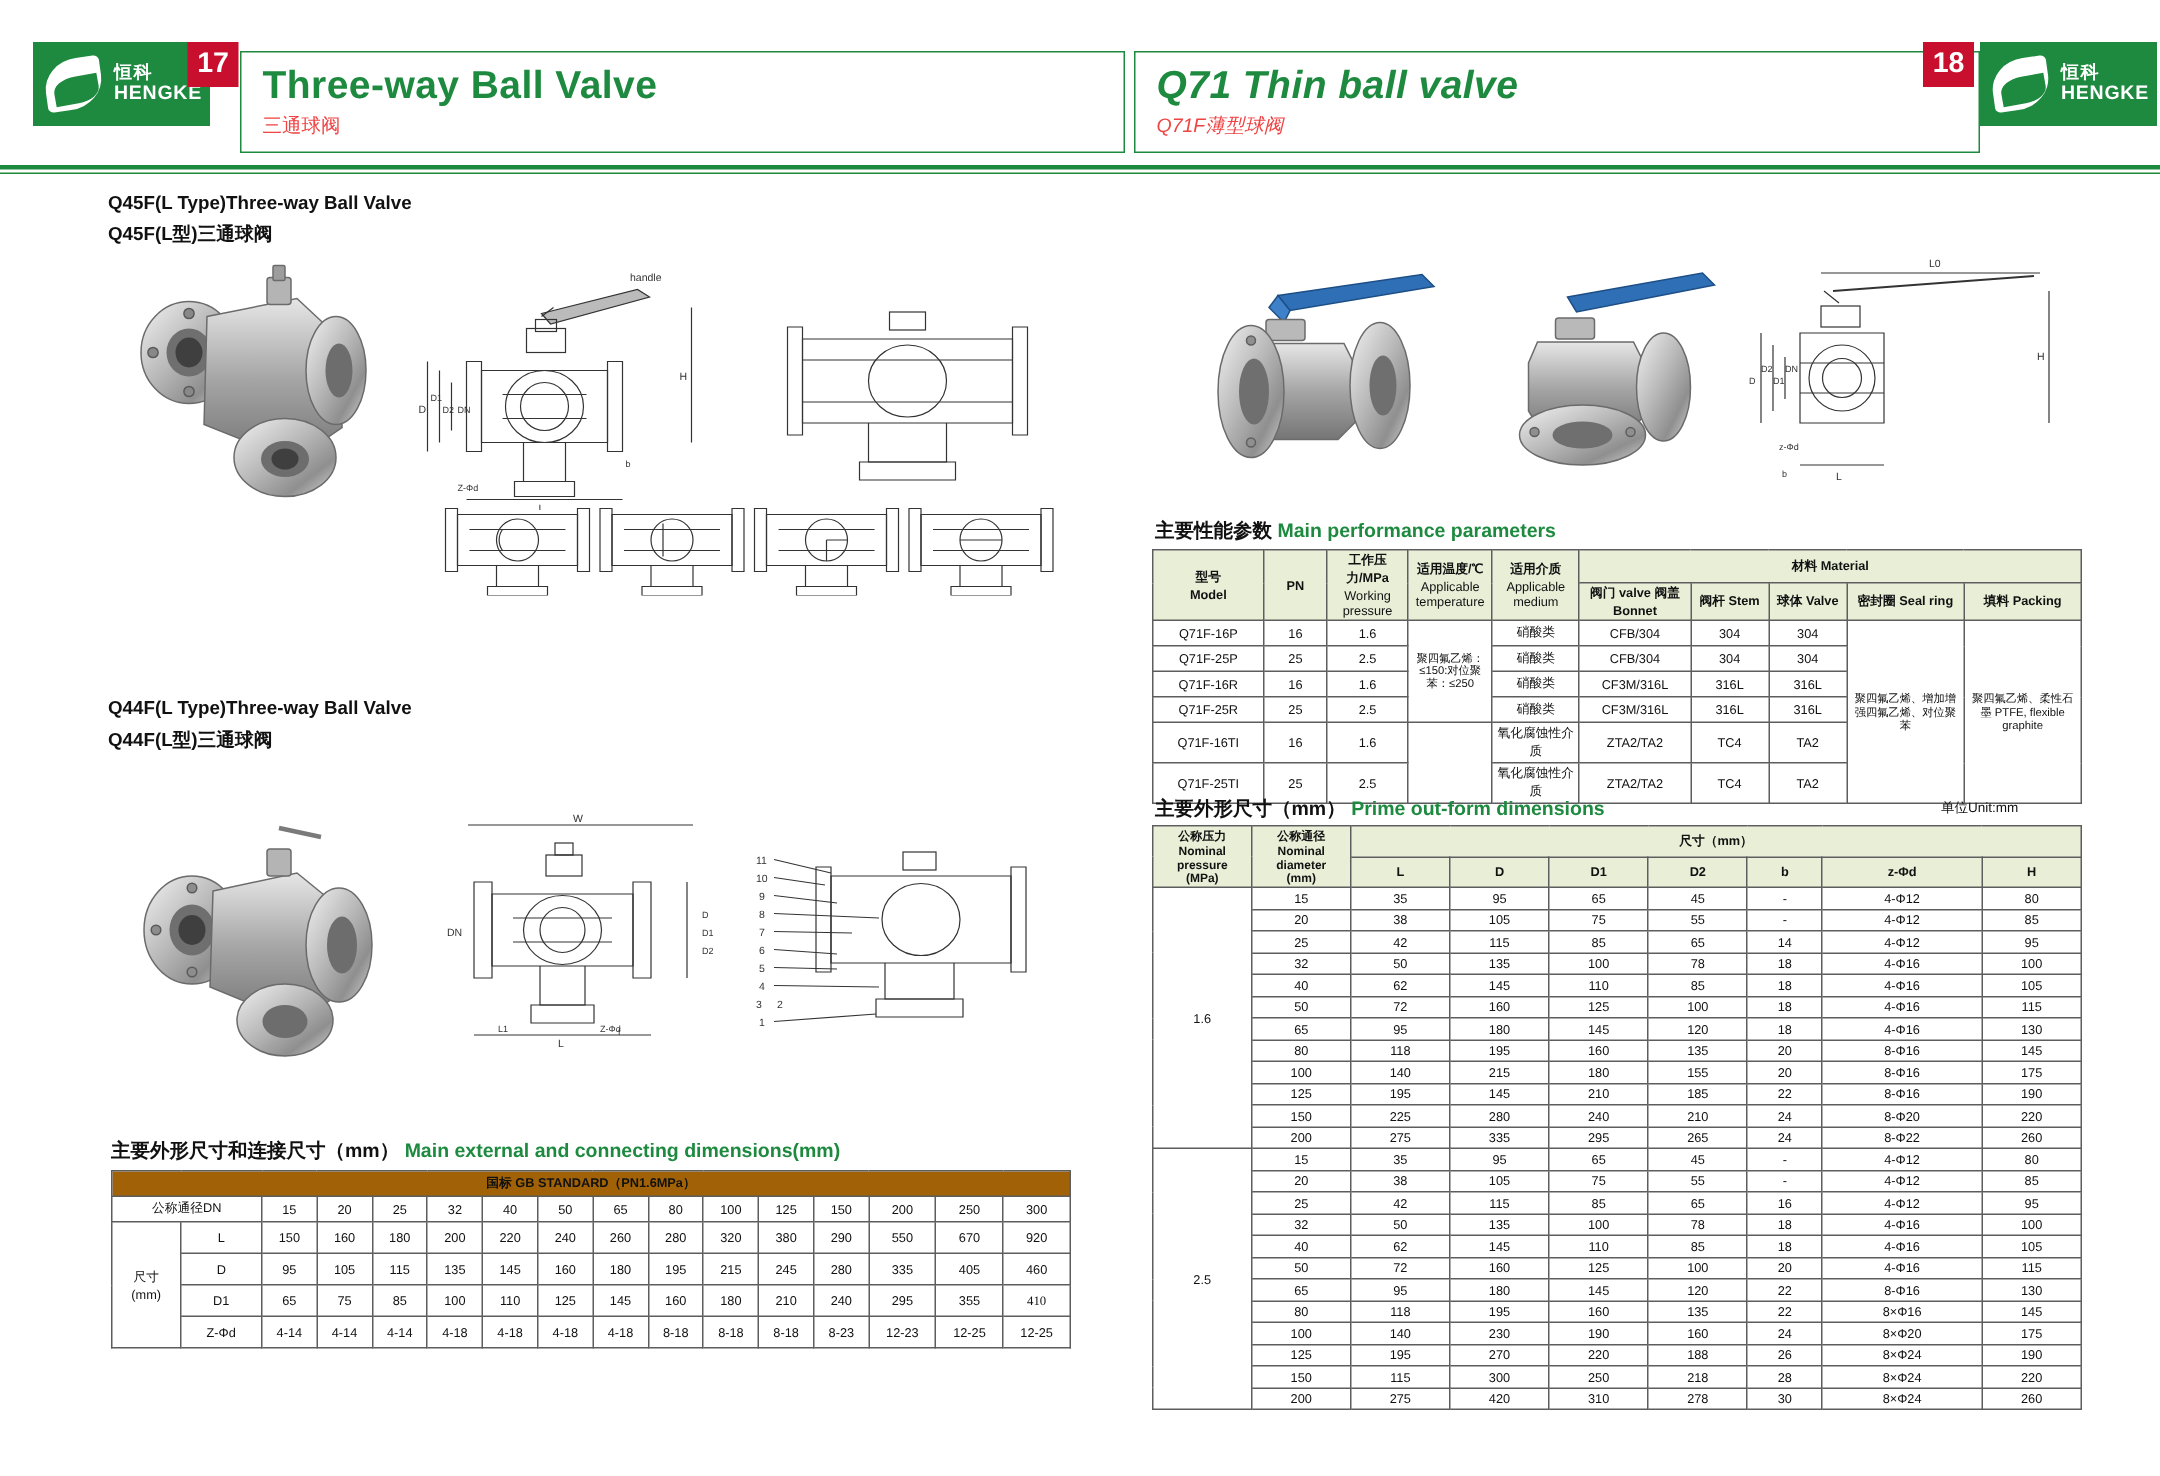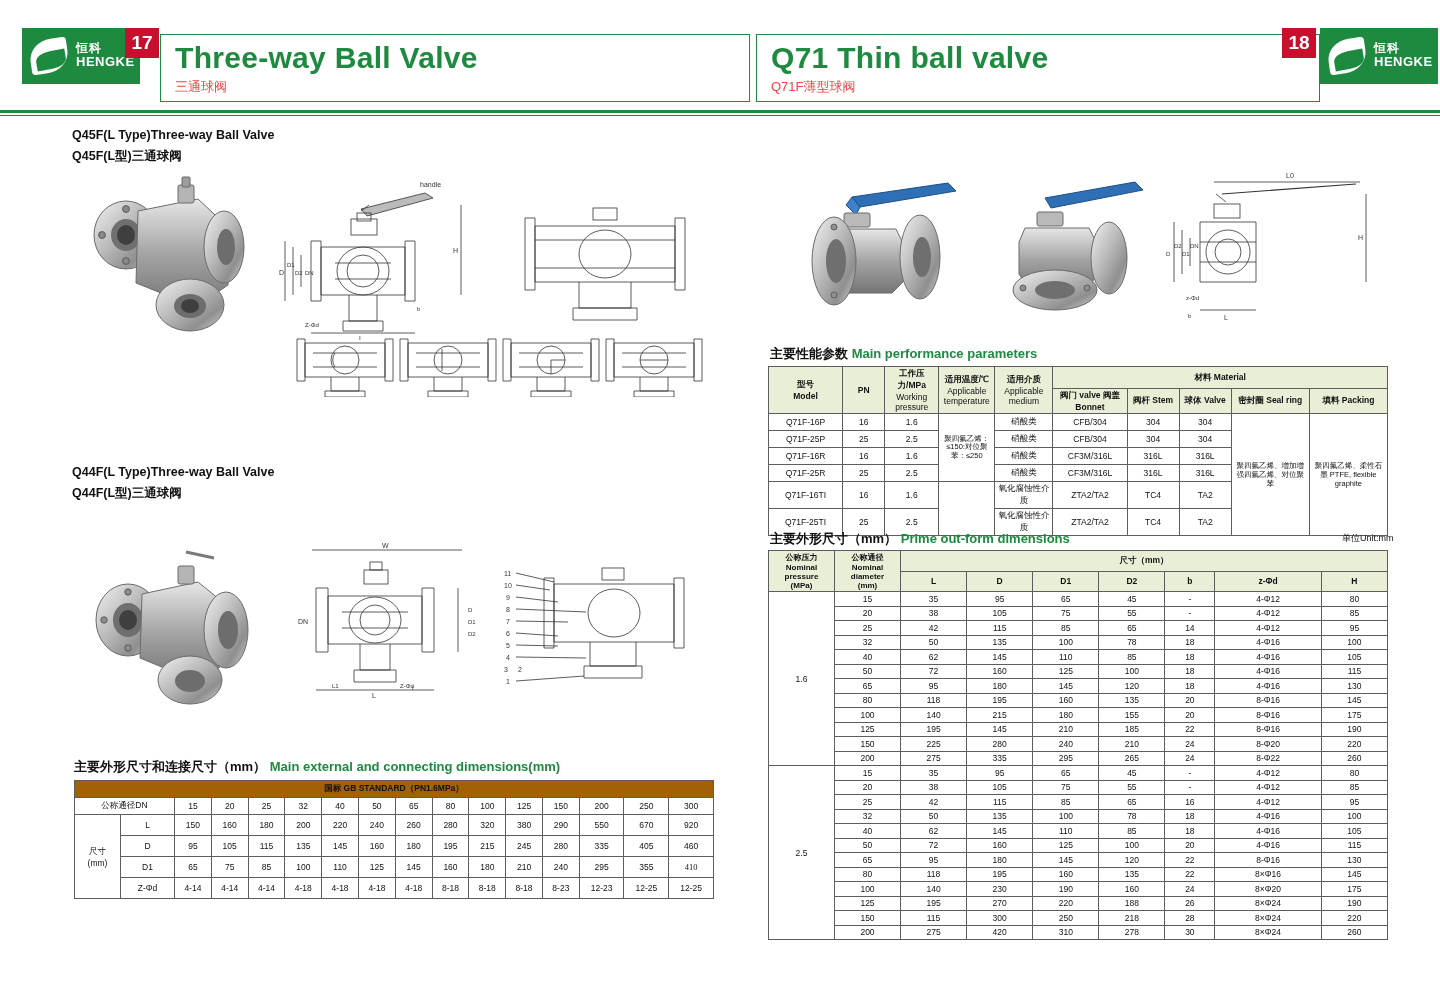"Three-way Ball Valve" .t-en { font-size: 30px -> 26px }
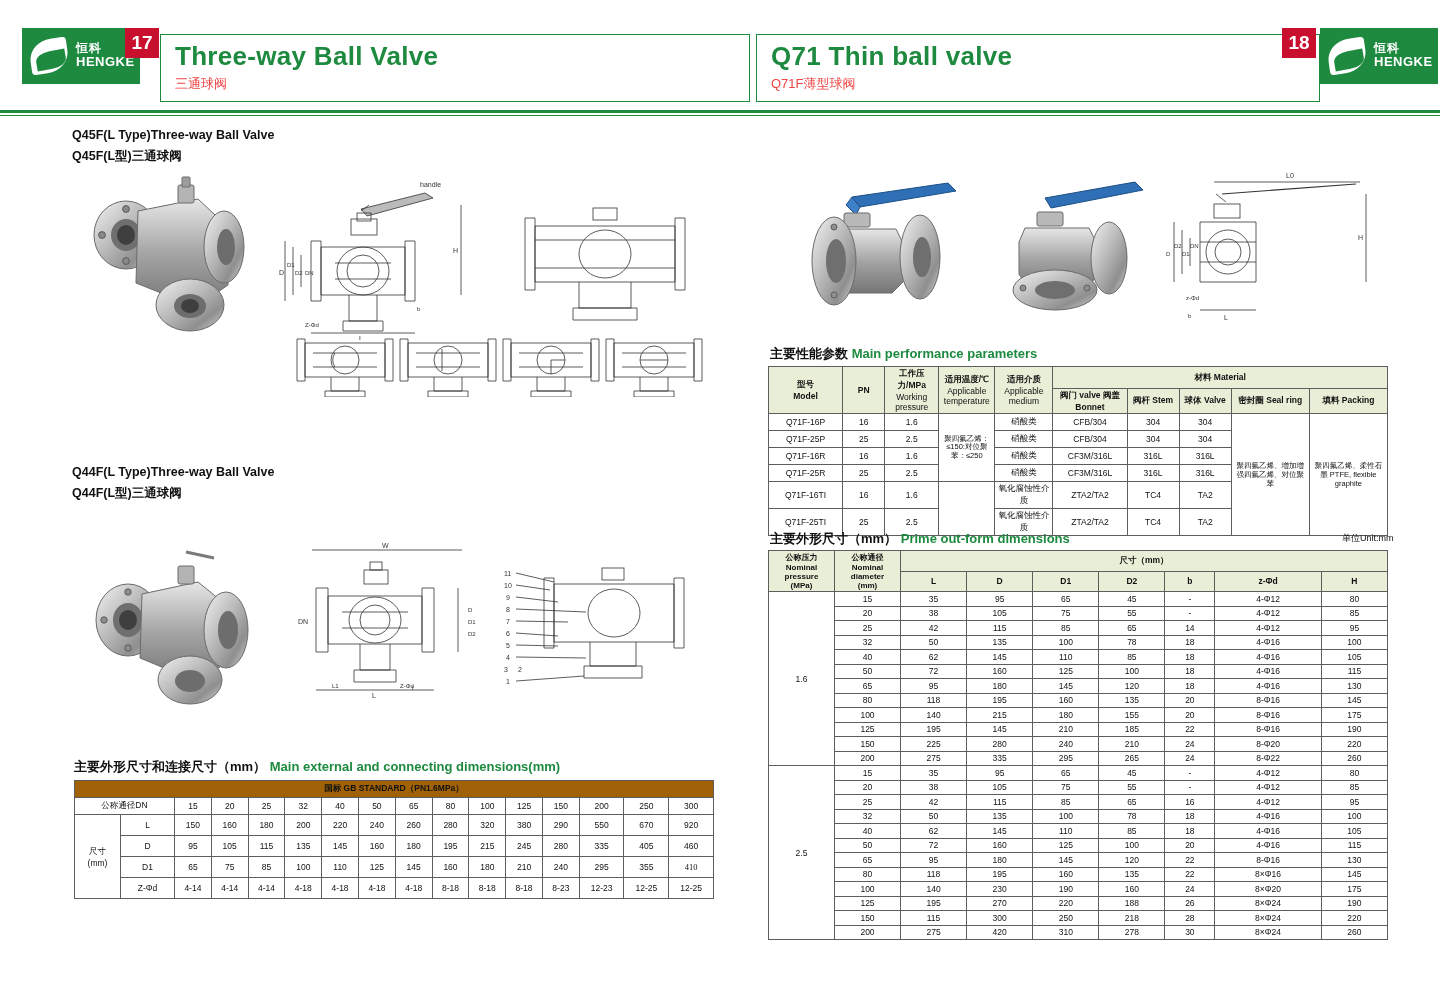"Q71 Thin ball valve" .title-box.right { font-style: none -> italic }
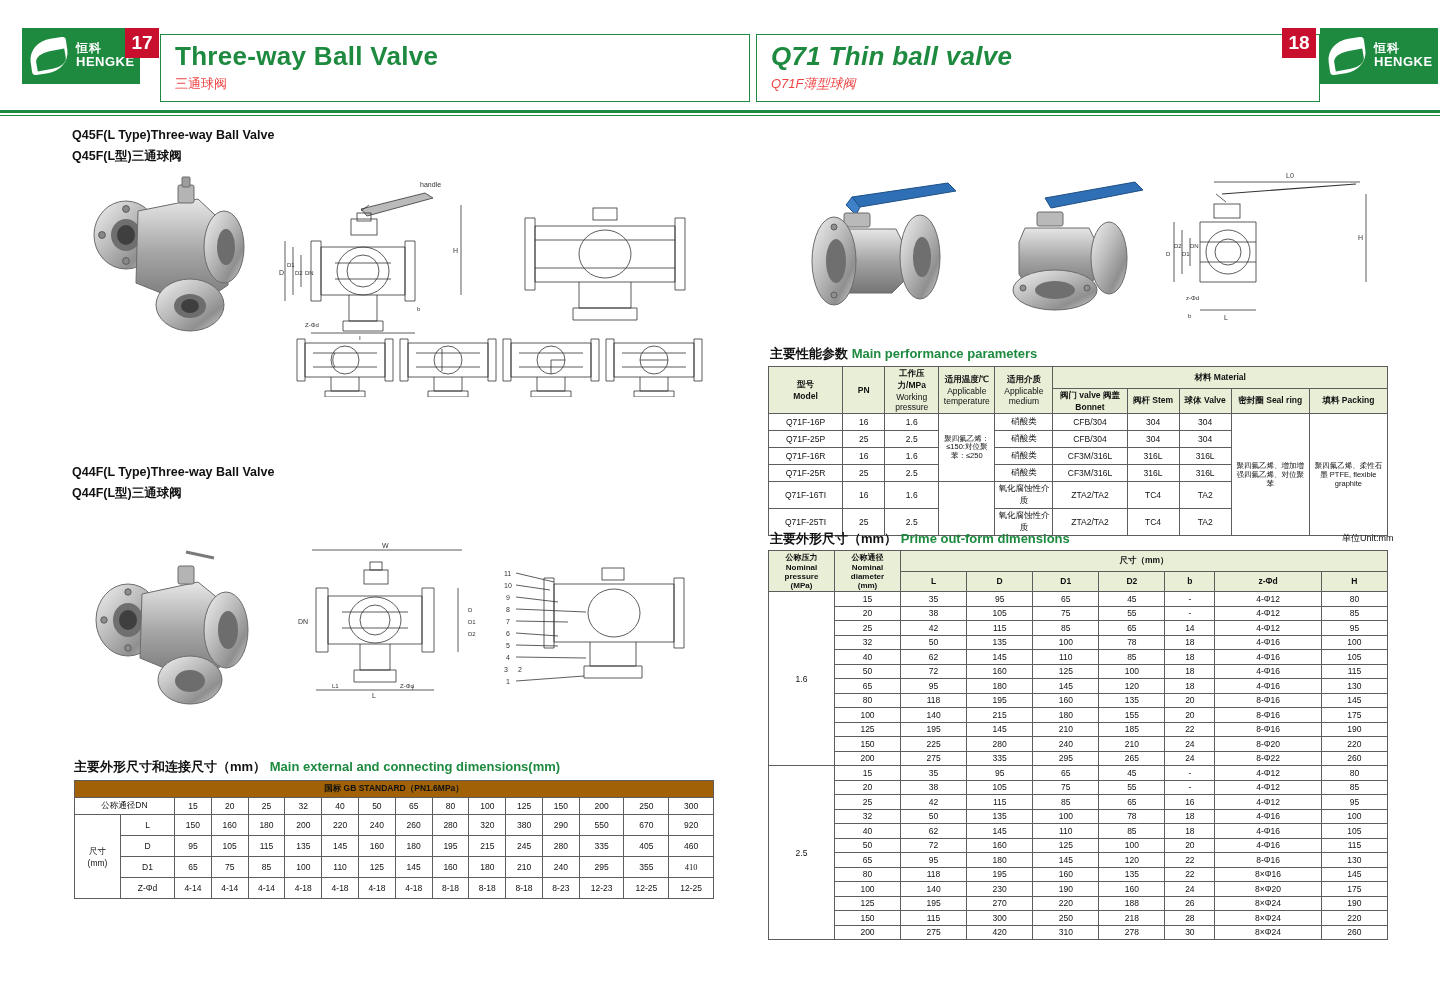"单位Unit:mm" div.unit { left: 1342px -> 1294px }
